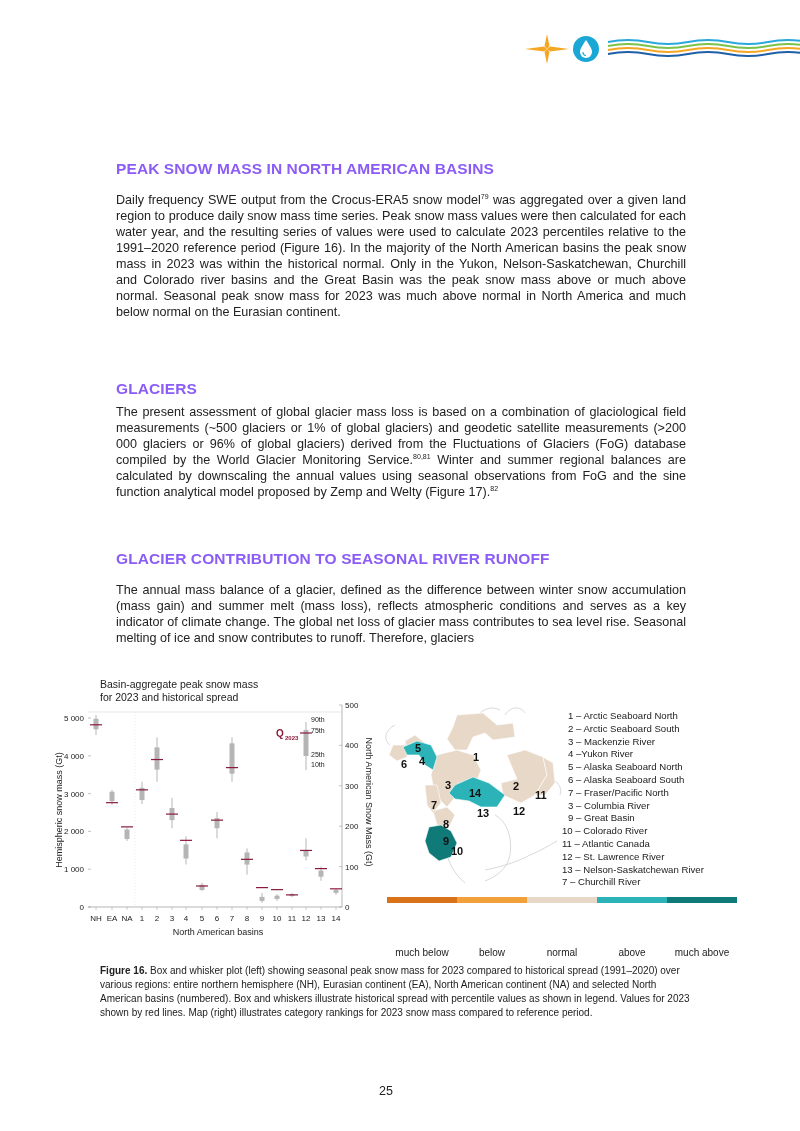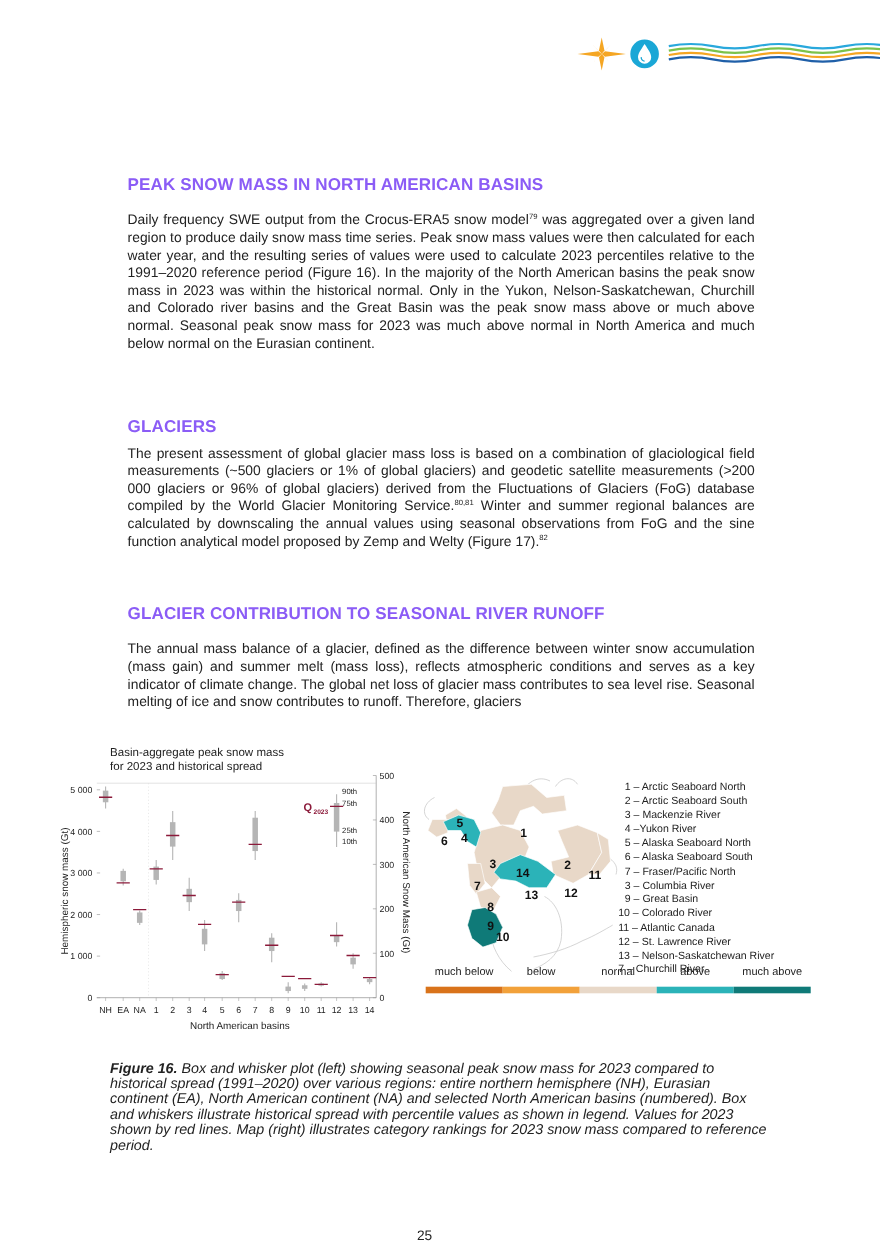"much below" .cat-labels { top: 878px -> 947px }
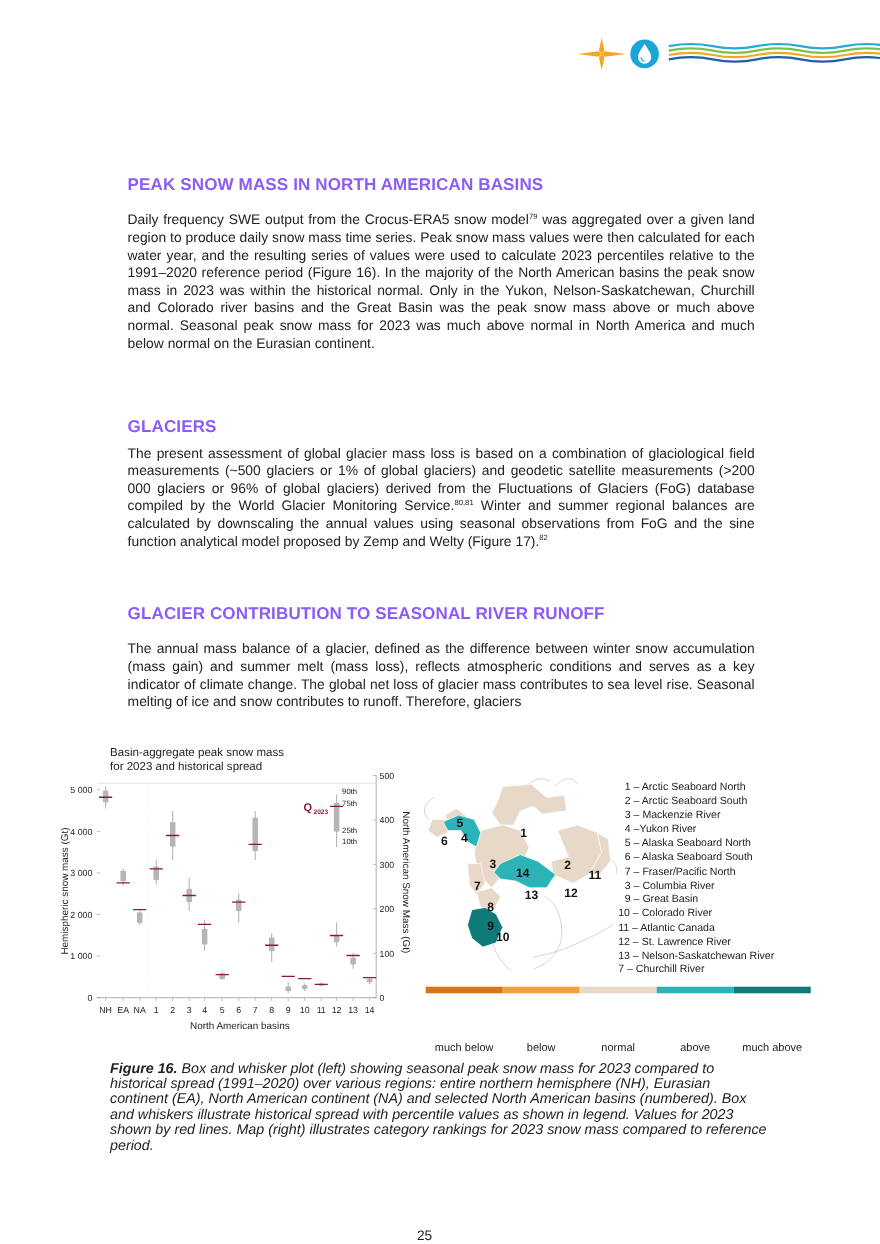"Figure 16. Box and whisker" .caption { font-size: 13px -> 10px; font-style: italic -> none }
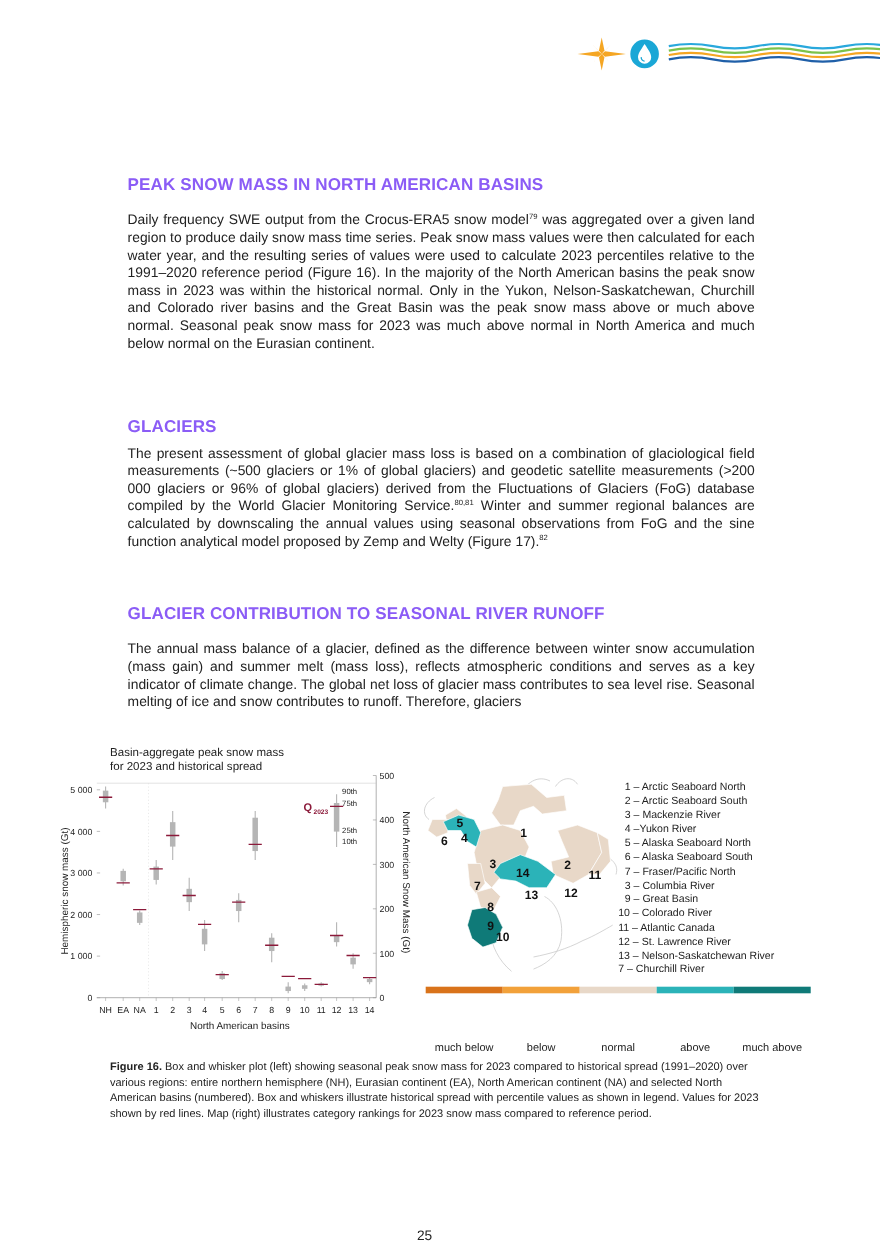"25" .page-num { margin-top: 32px -> none }
